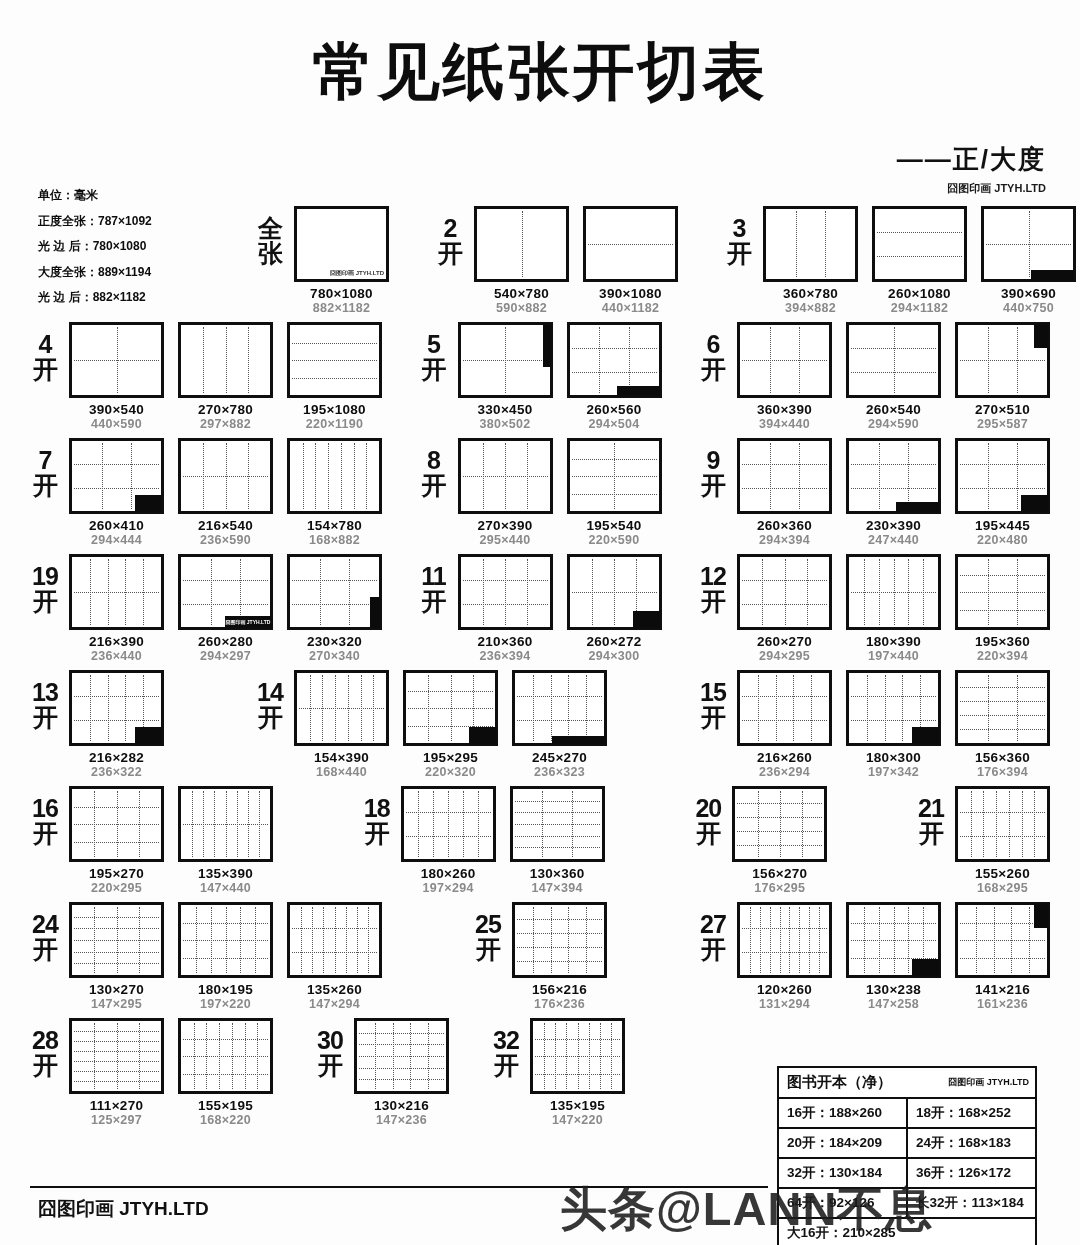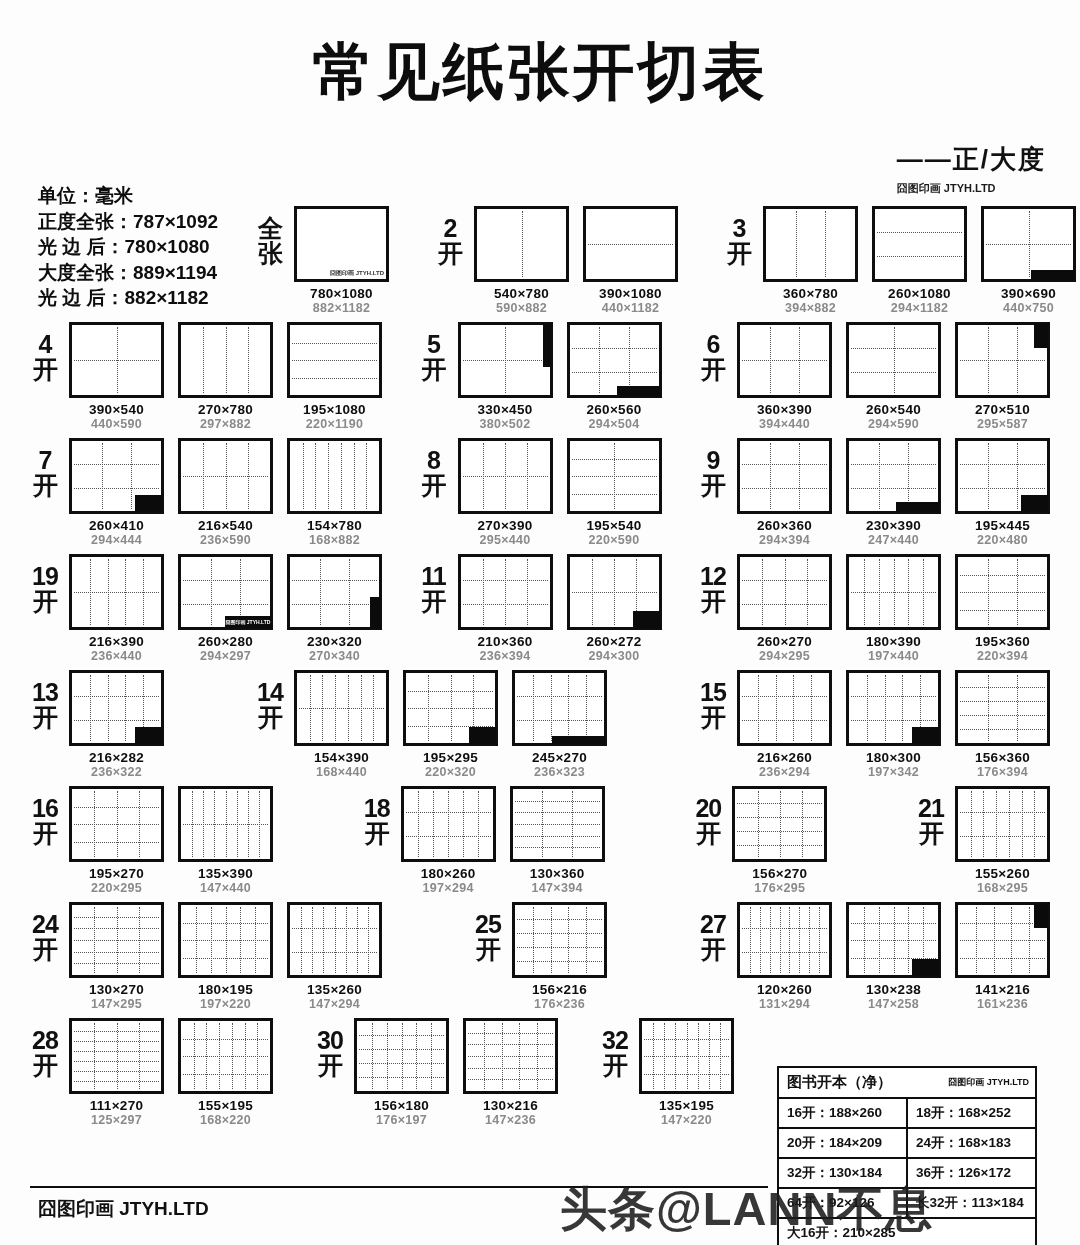"——正/大度" #series-block { text-align: none -> right }
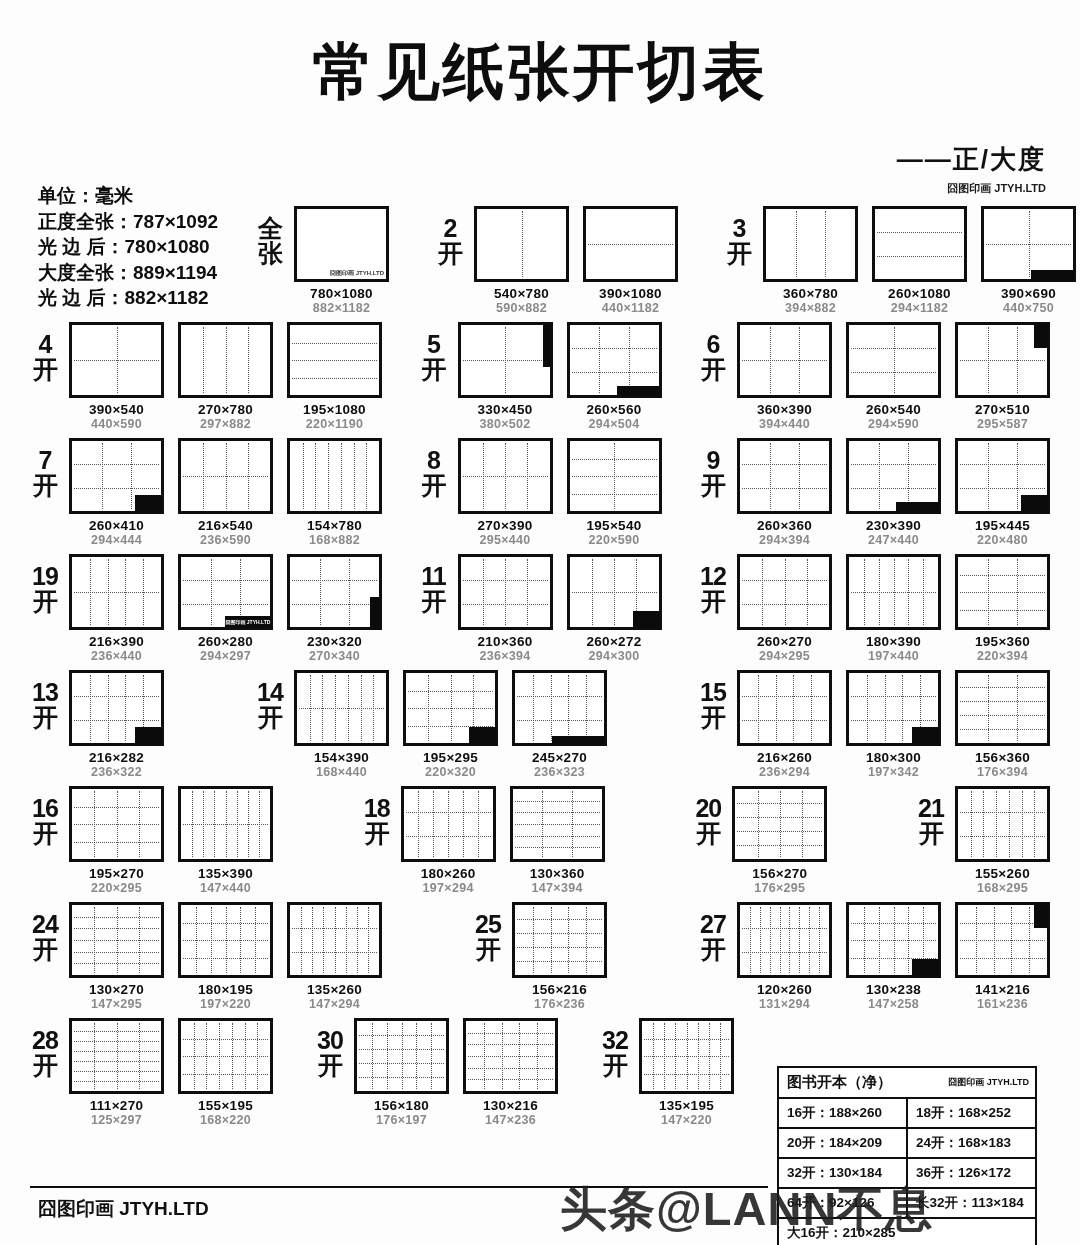"单位：毫米" .info-line { font-size: 19px -> 12px }
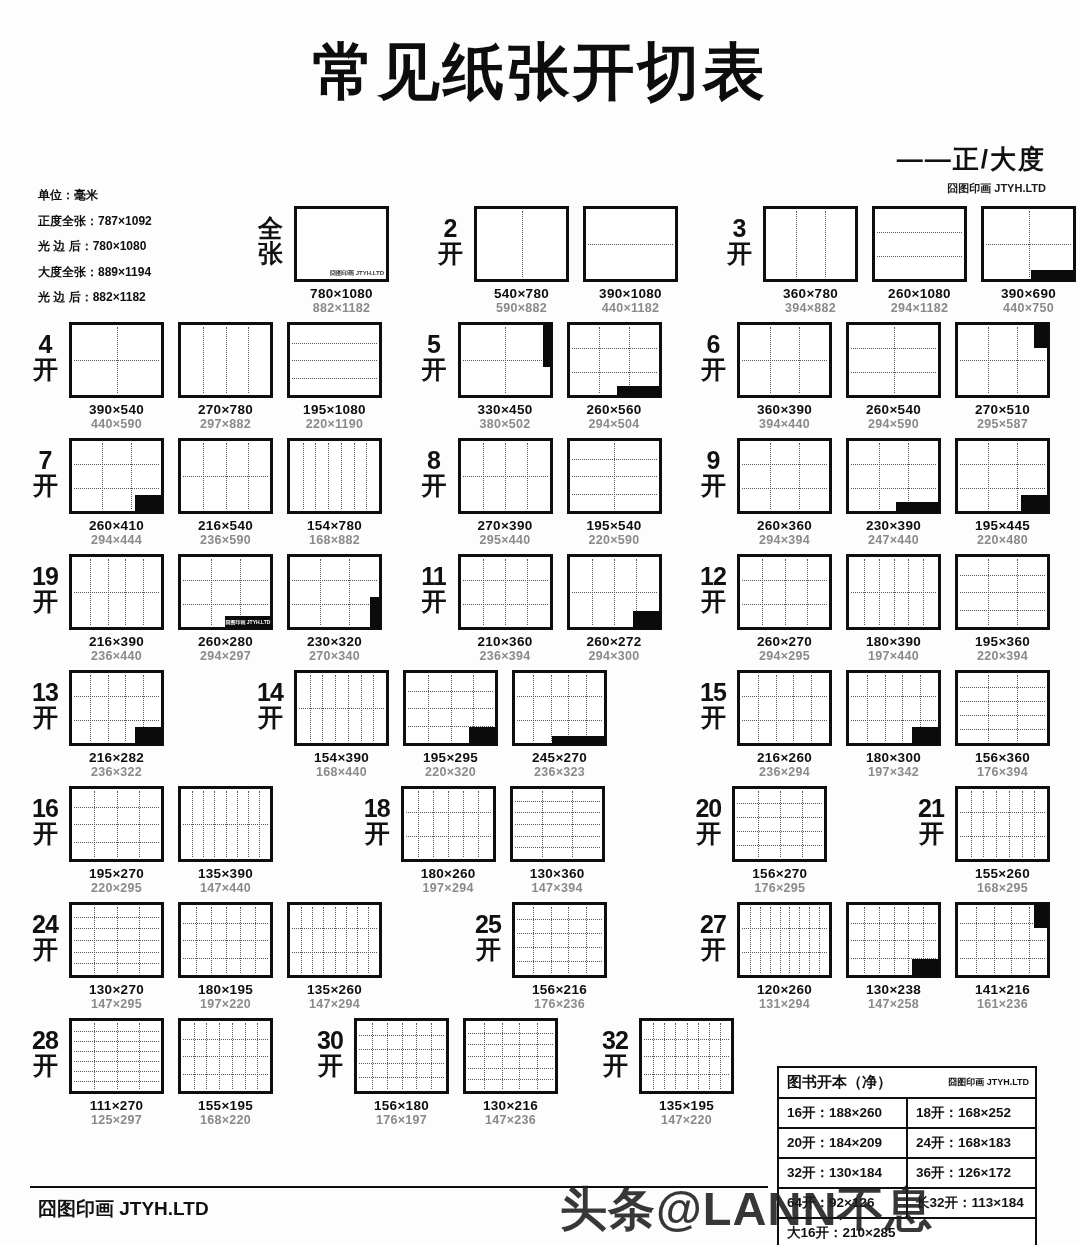"156×180" div.variant { html: <div> <div> <div></div> <div></div> <div></div> <div></div> <div></div> <div></div> <div></div> <div></div> <div></div> </div> <div>156×180</div> <div>176×197</div> </div> -> none }
